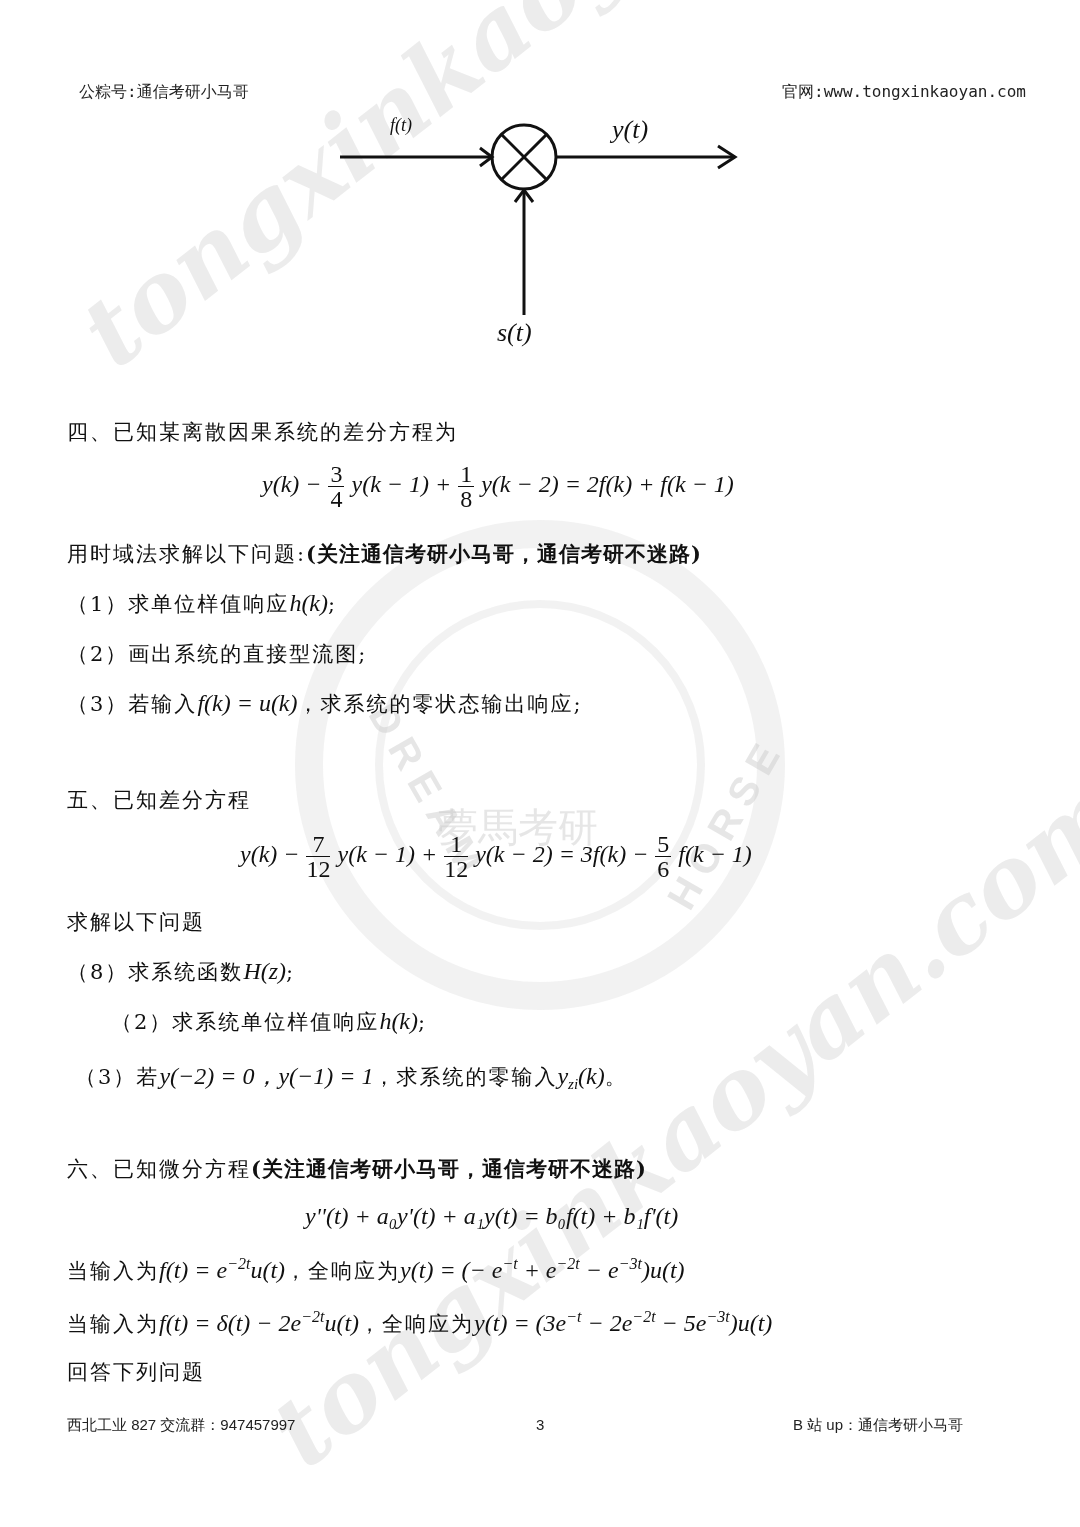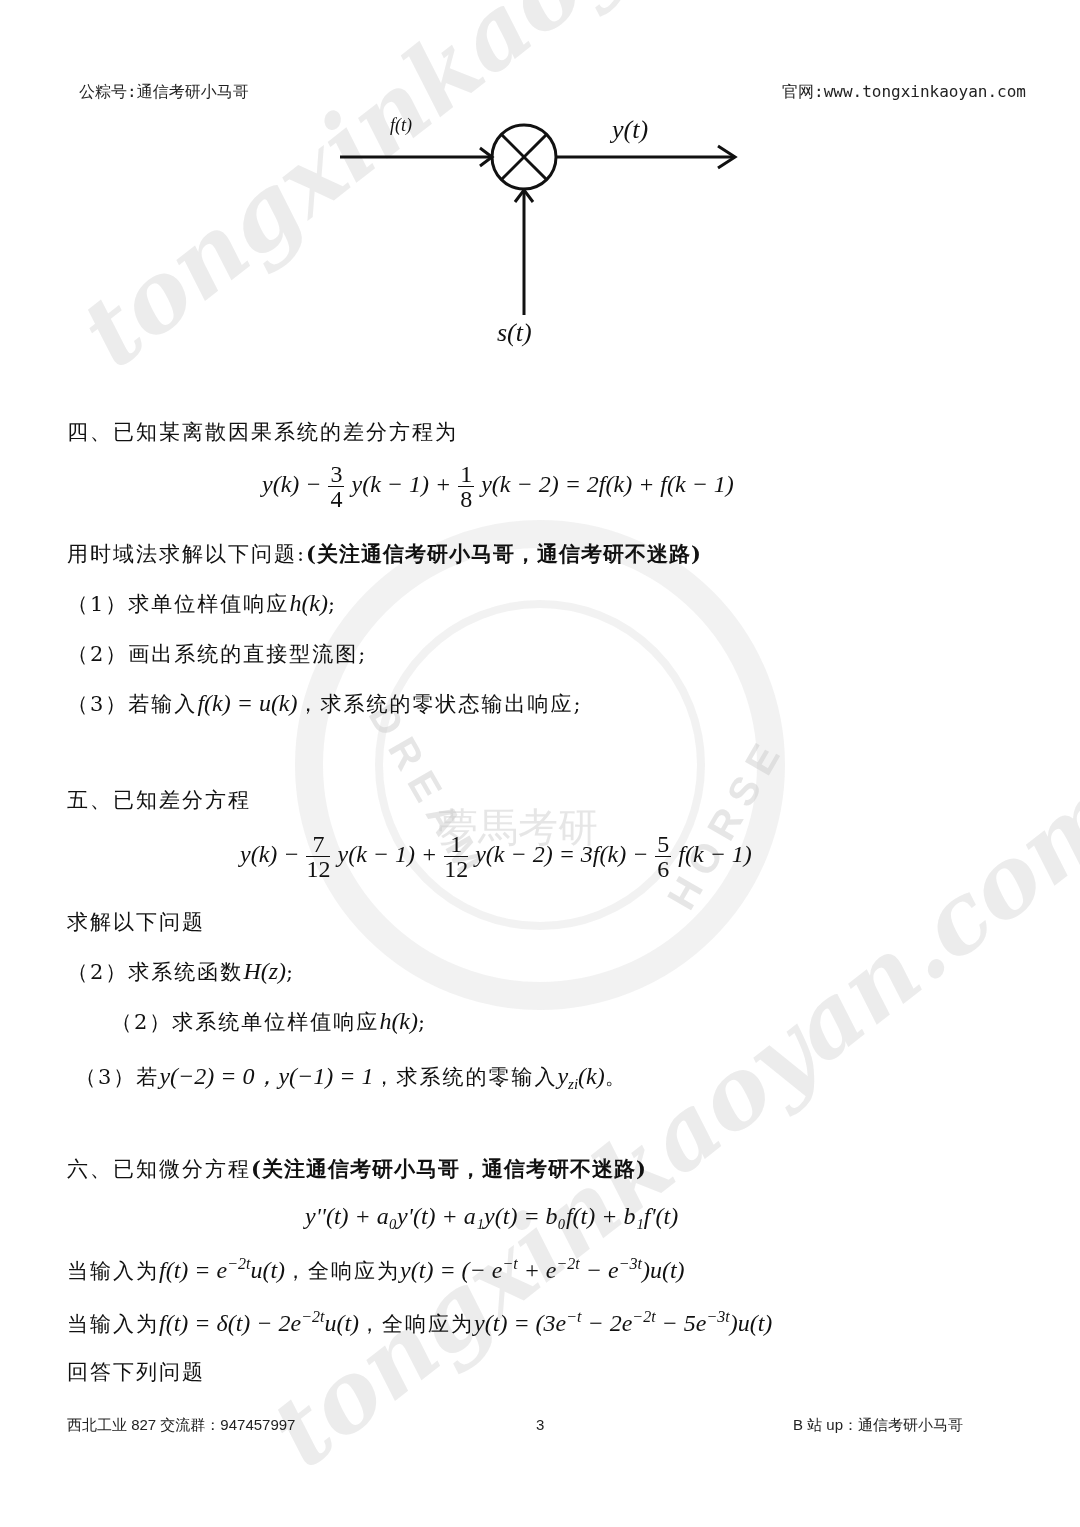"（2）求系统函数" span { text: 2 -> 8 }
